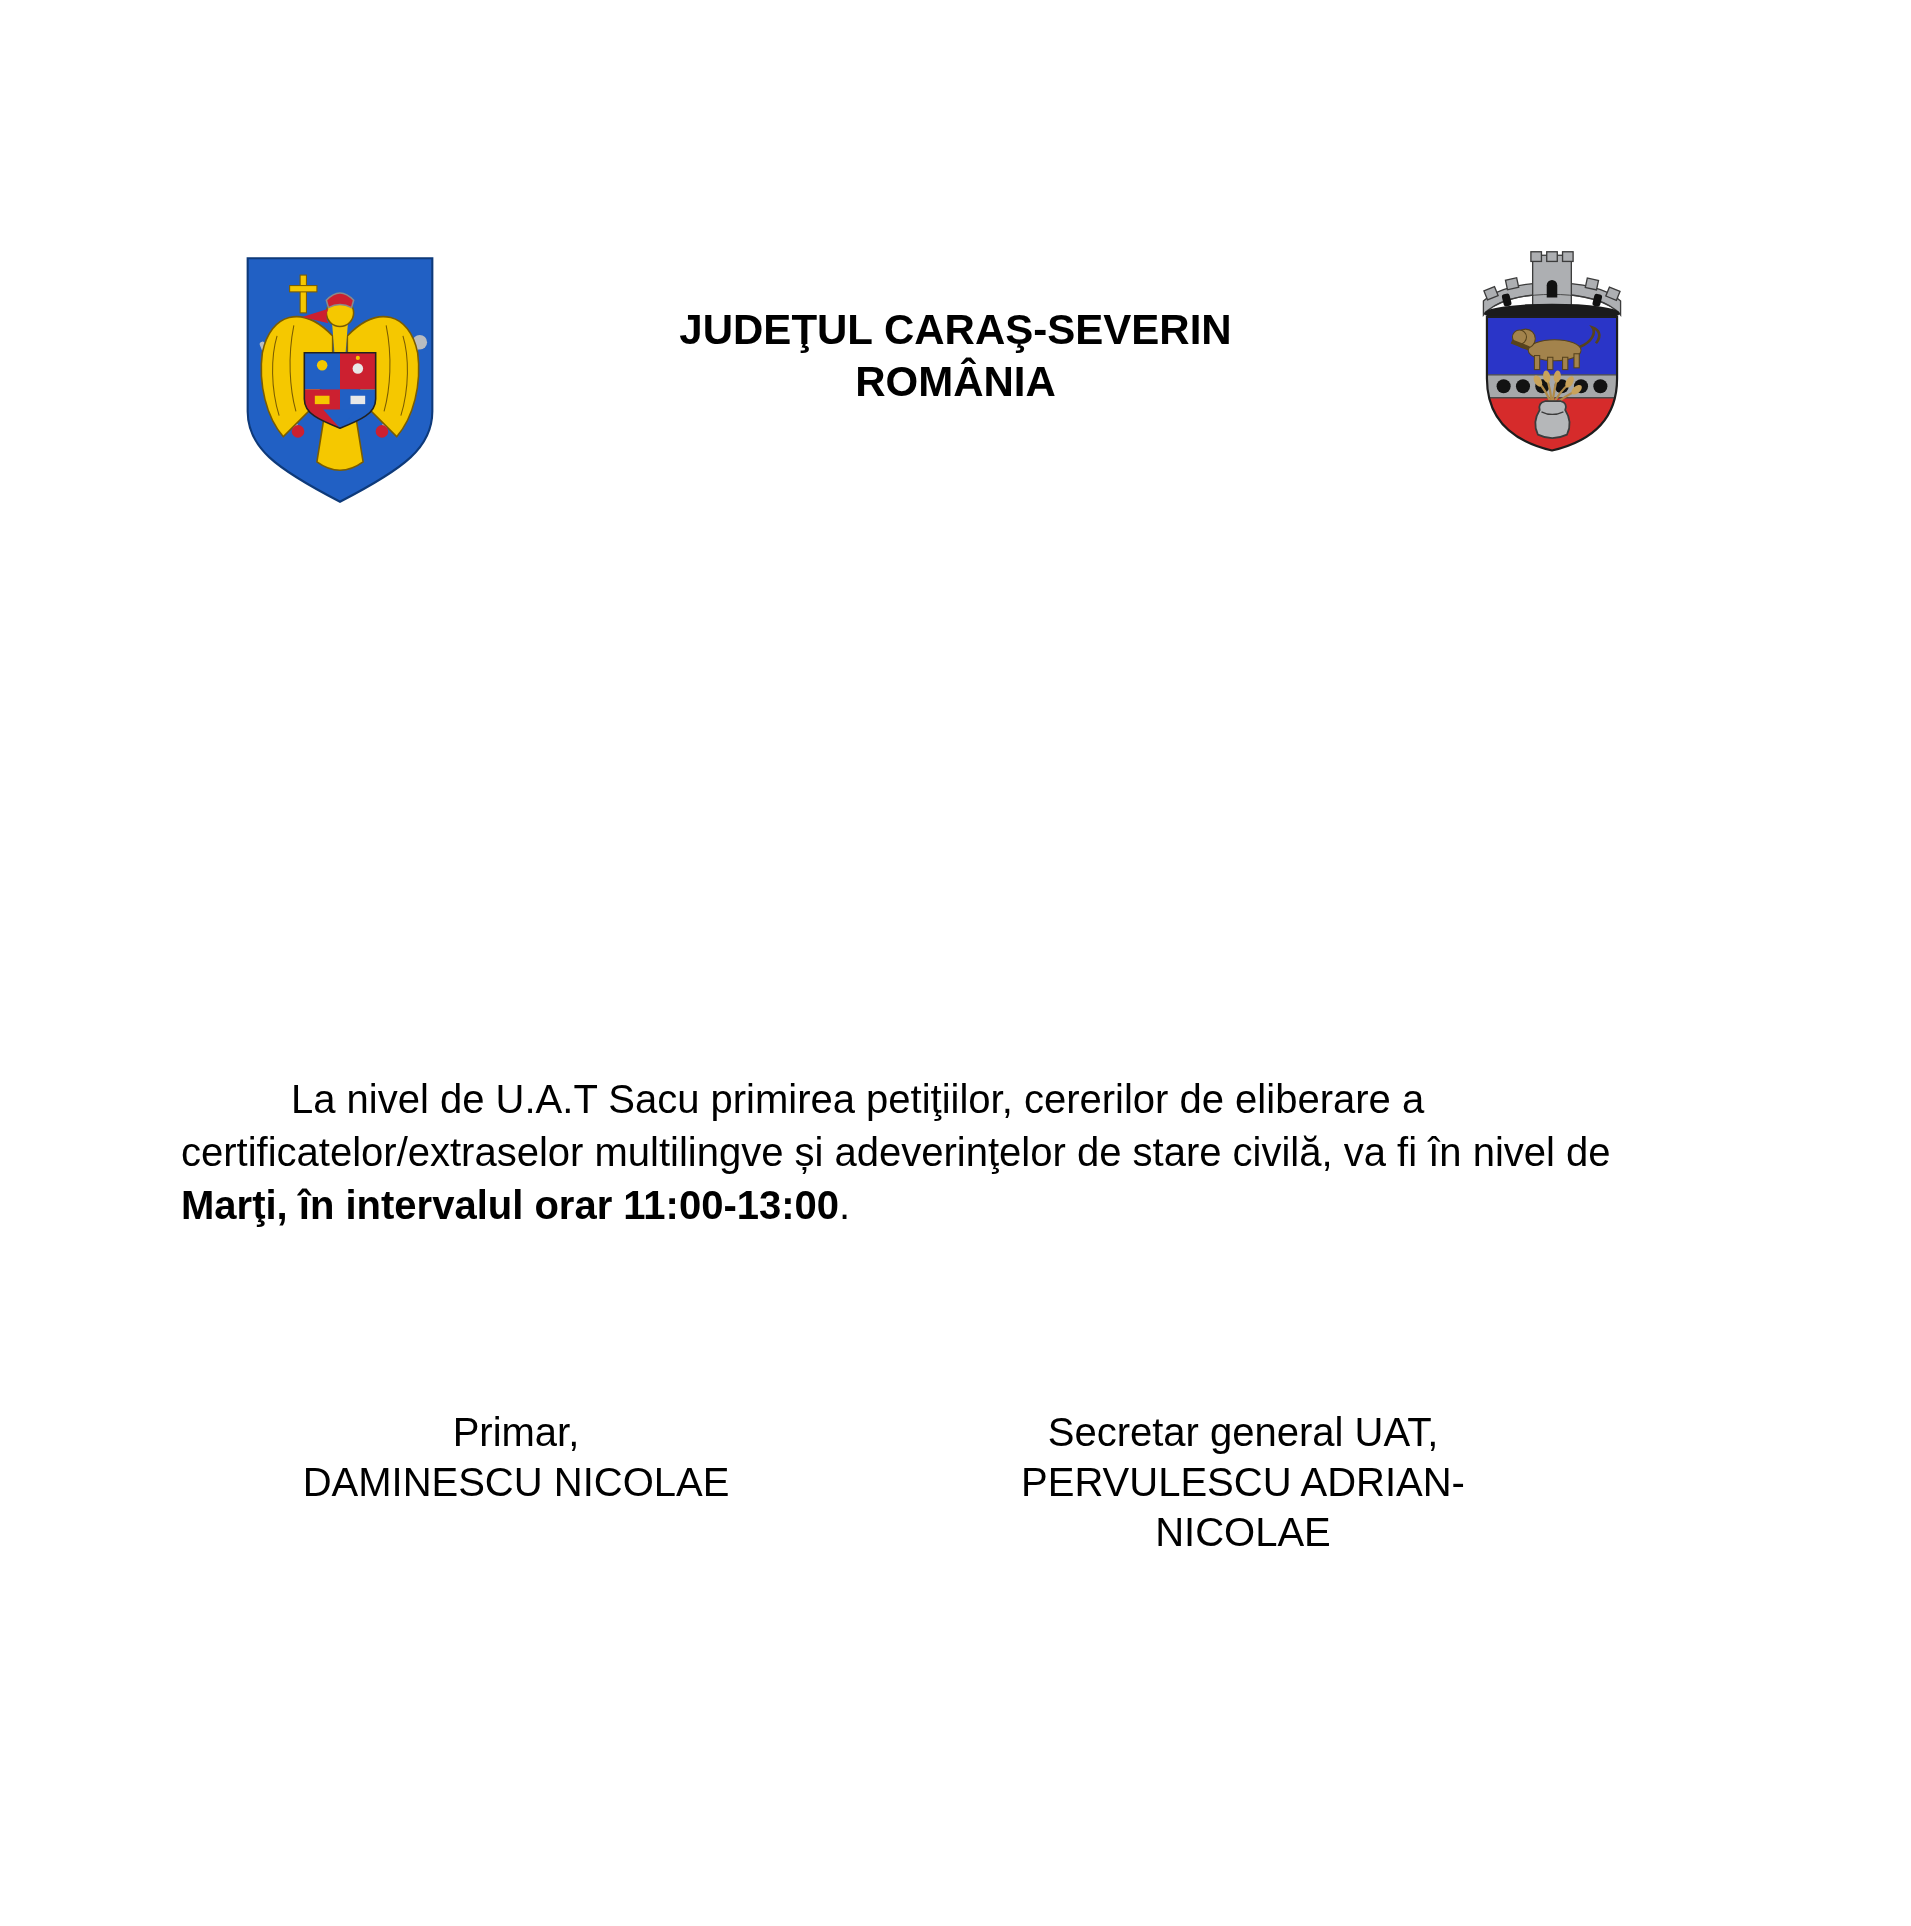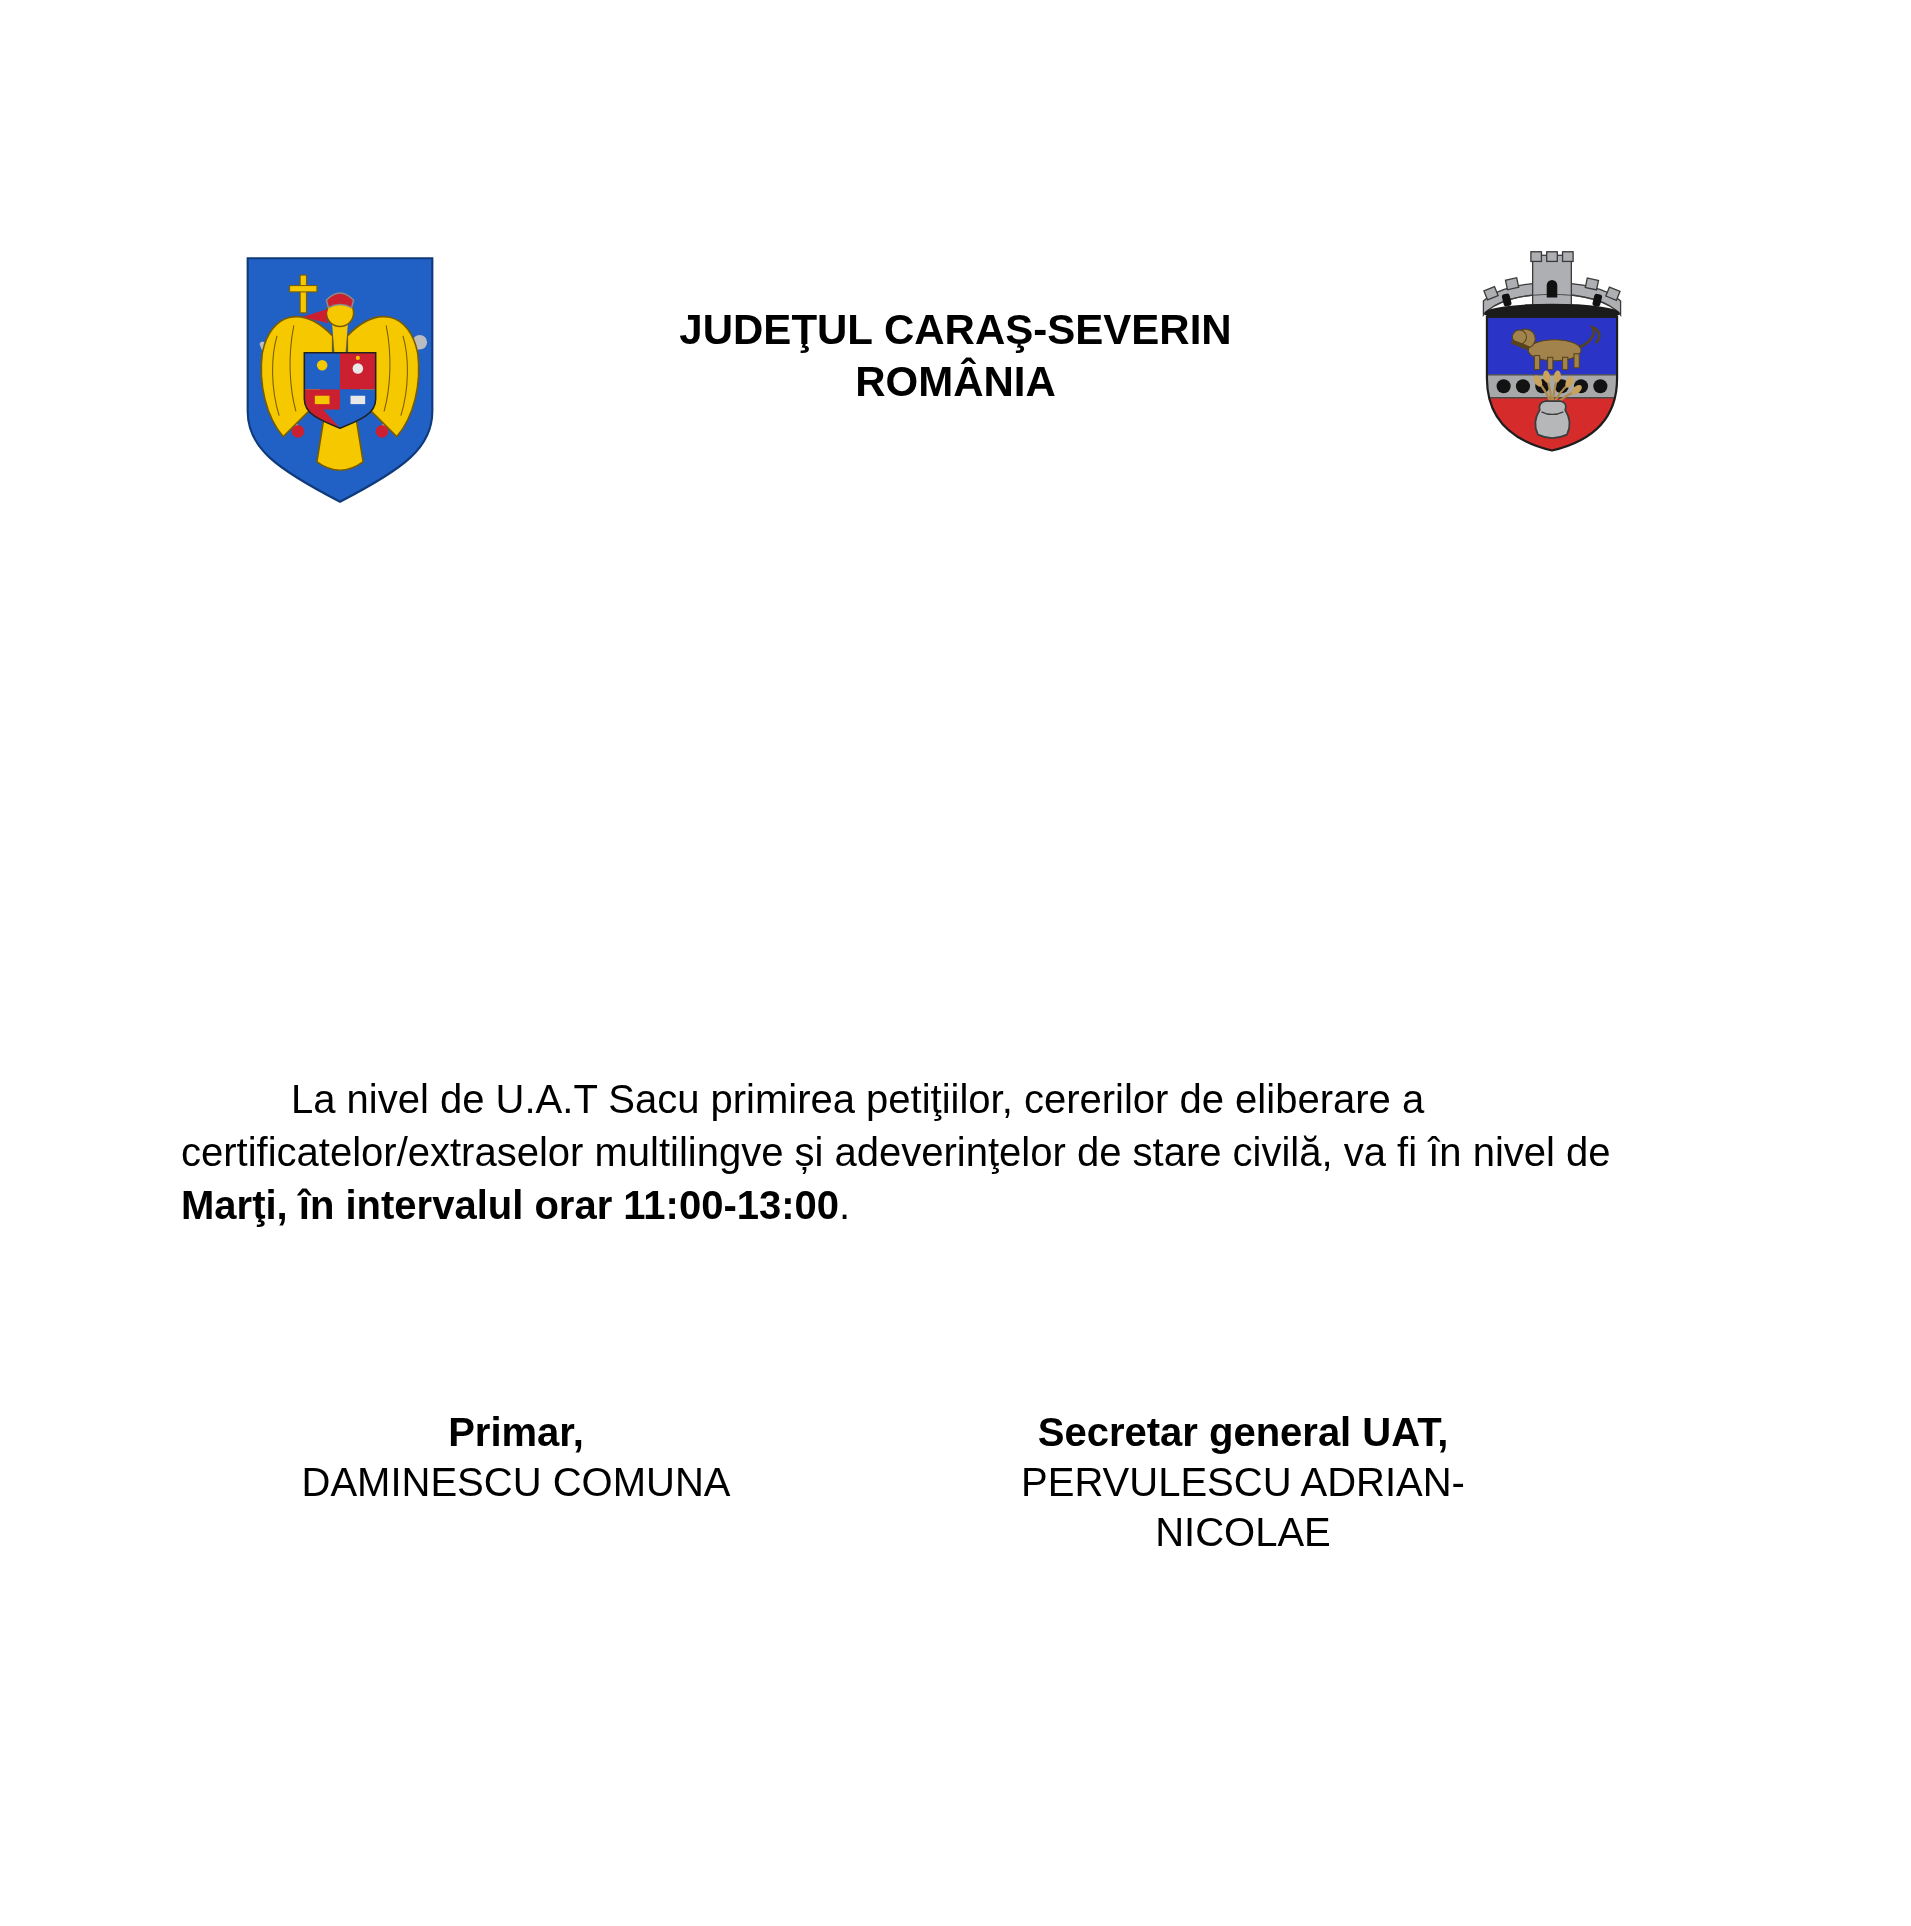"Primar," .sig .sig-title { font-weight: 700 -> 400 }
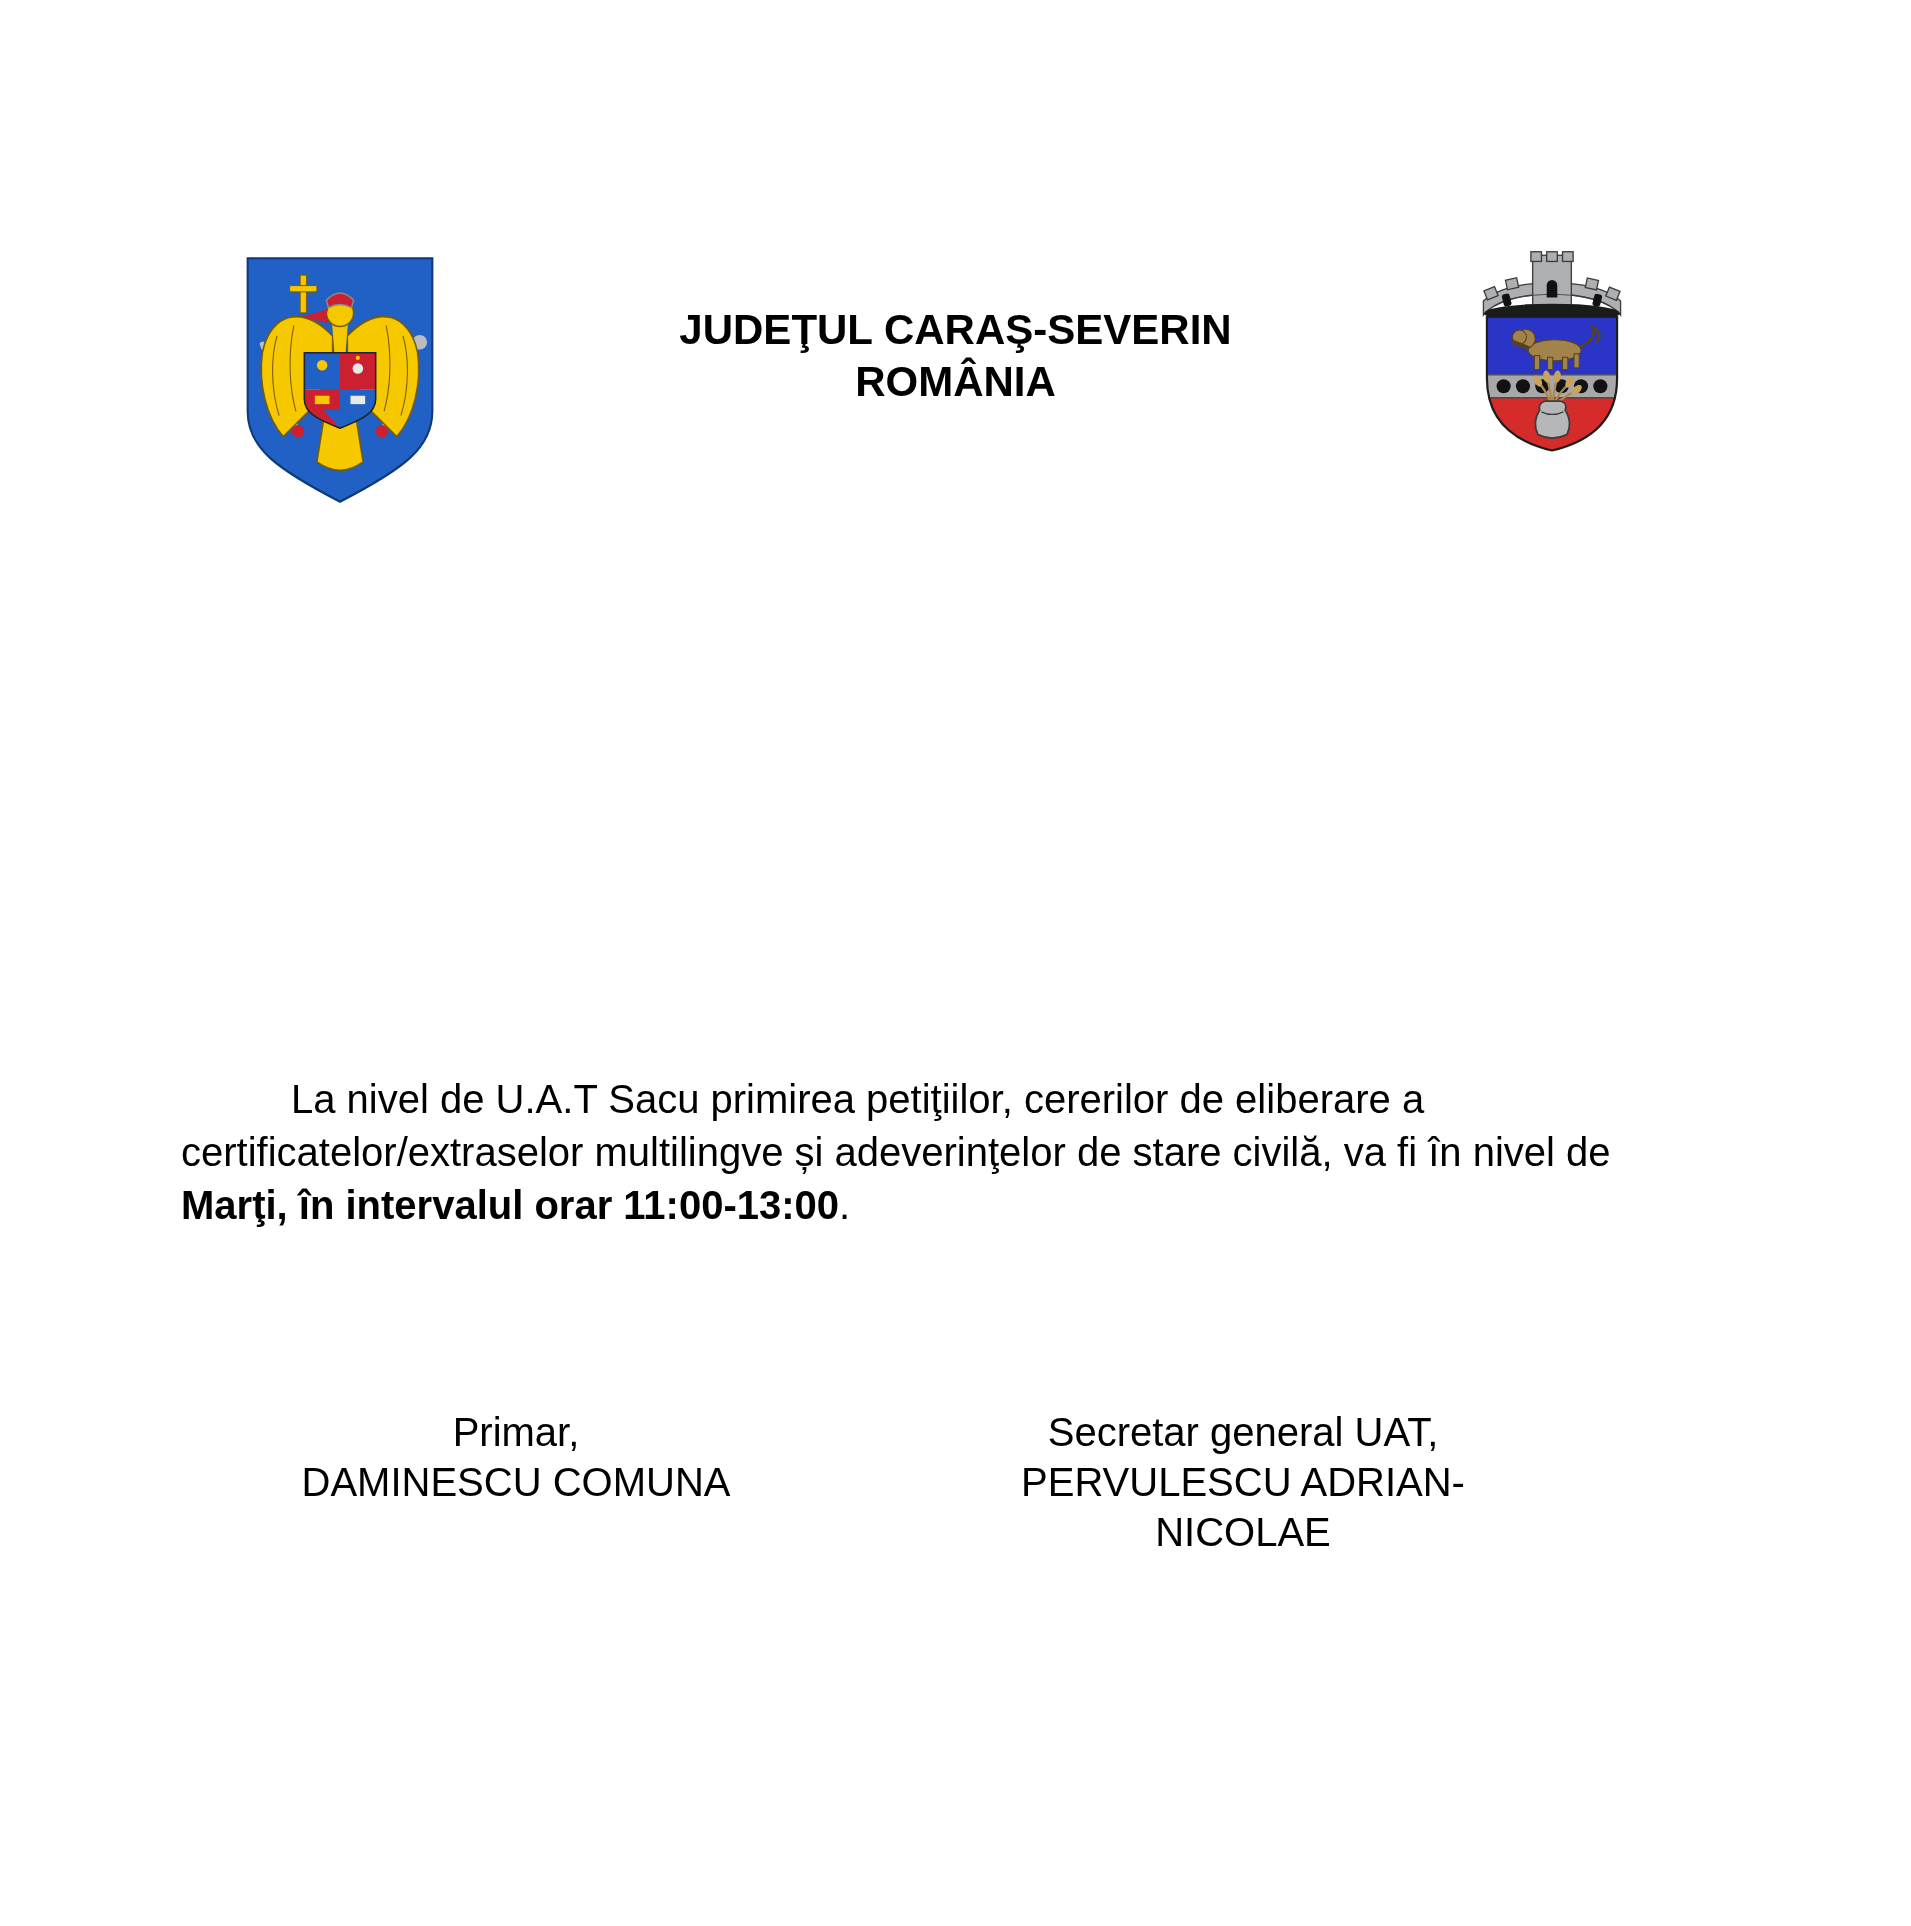"DAMINESCU COMUNA" div { text: COMUNA -> NICOLAE }
